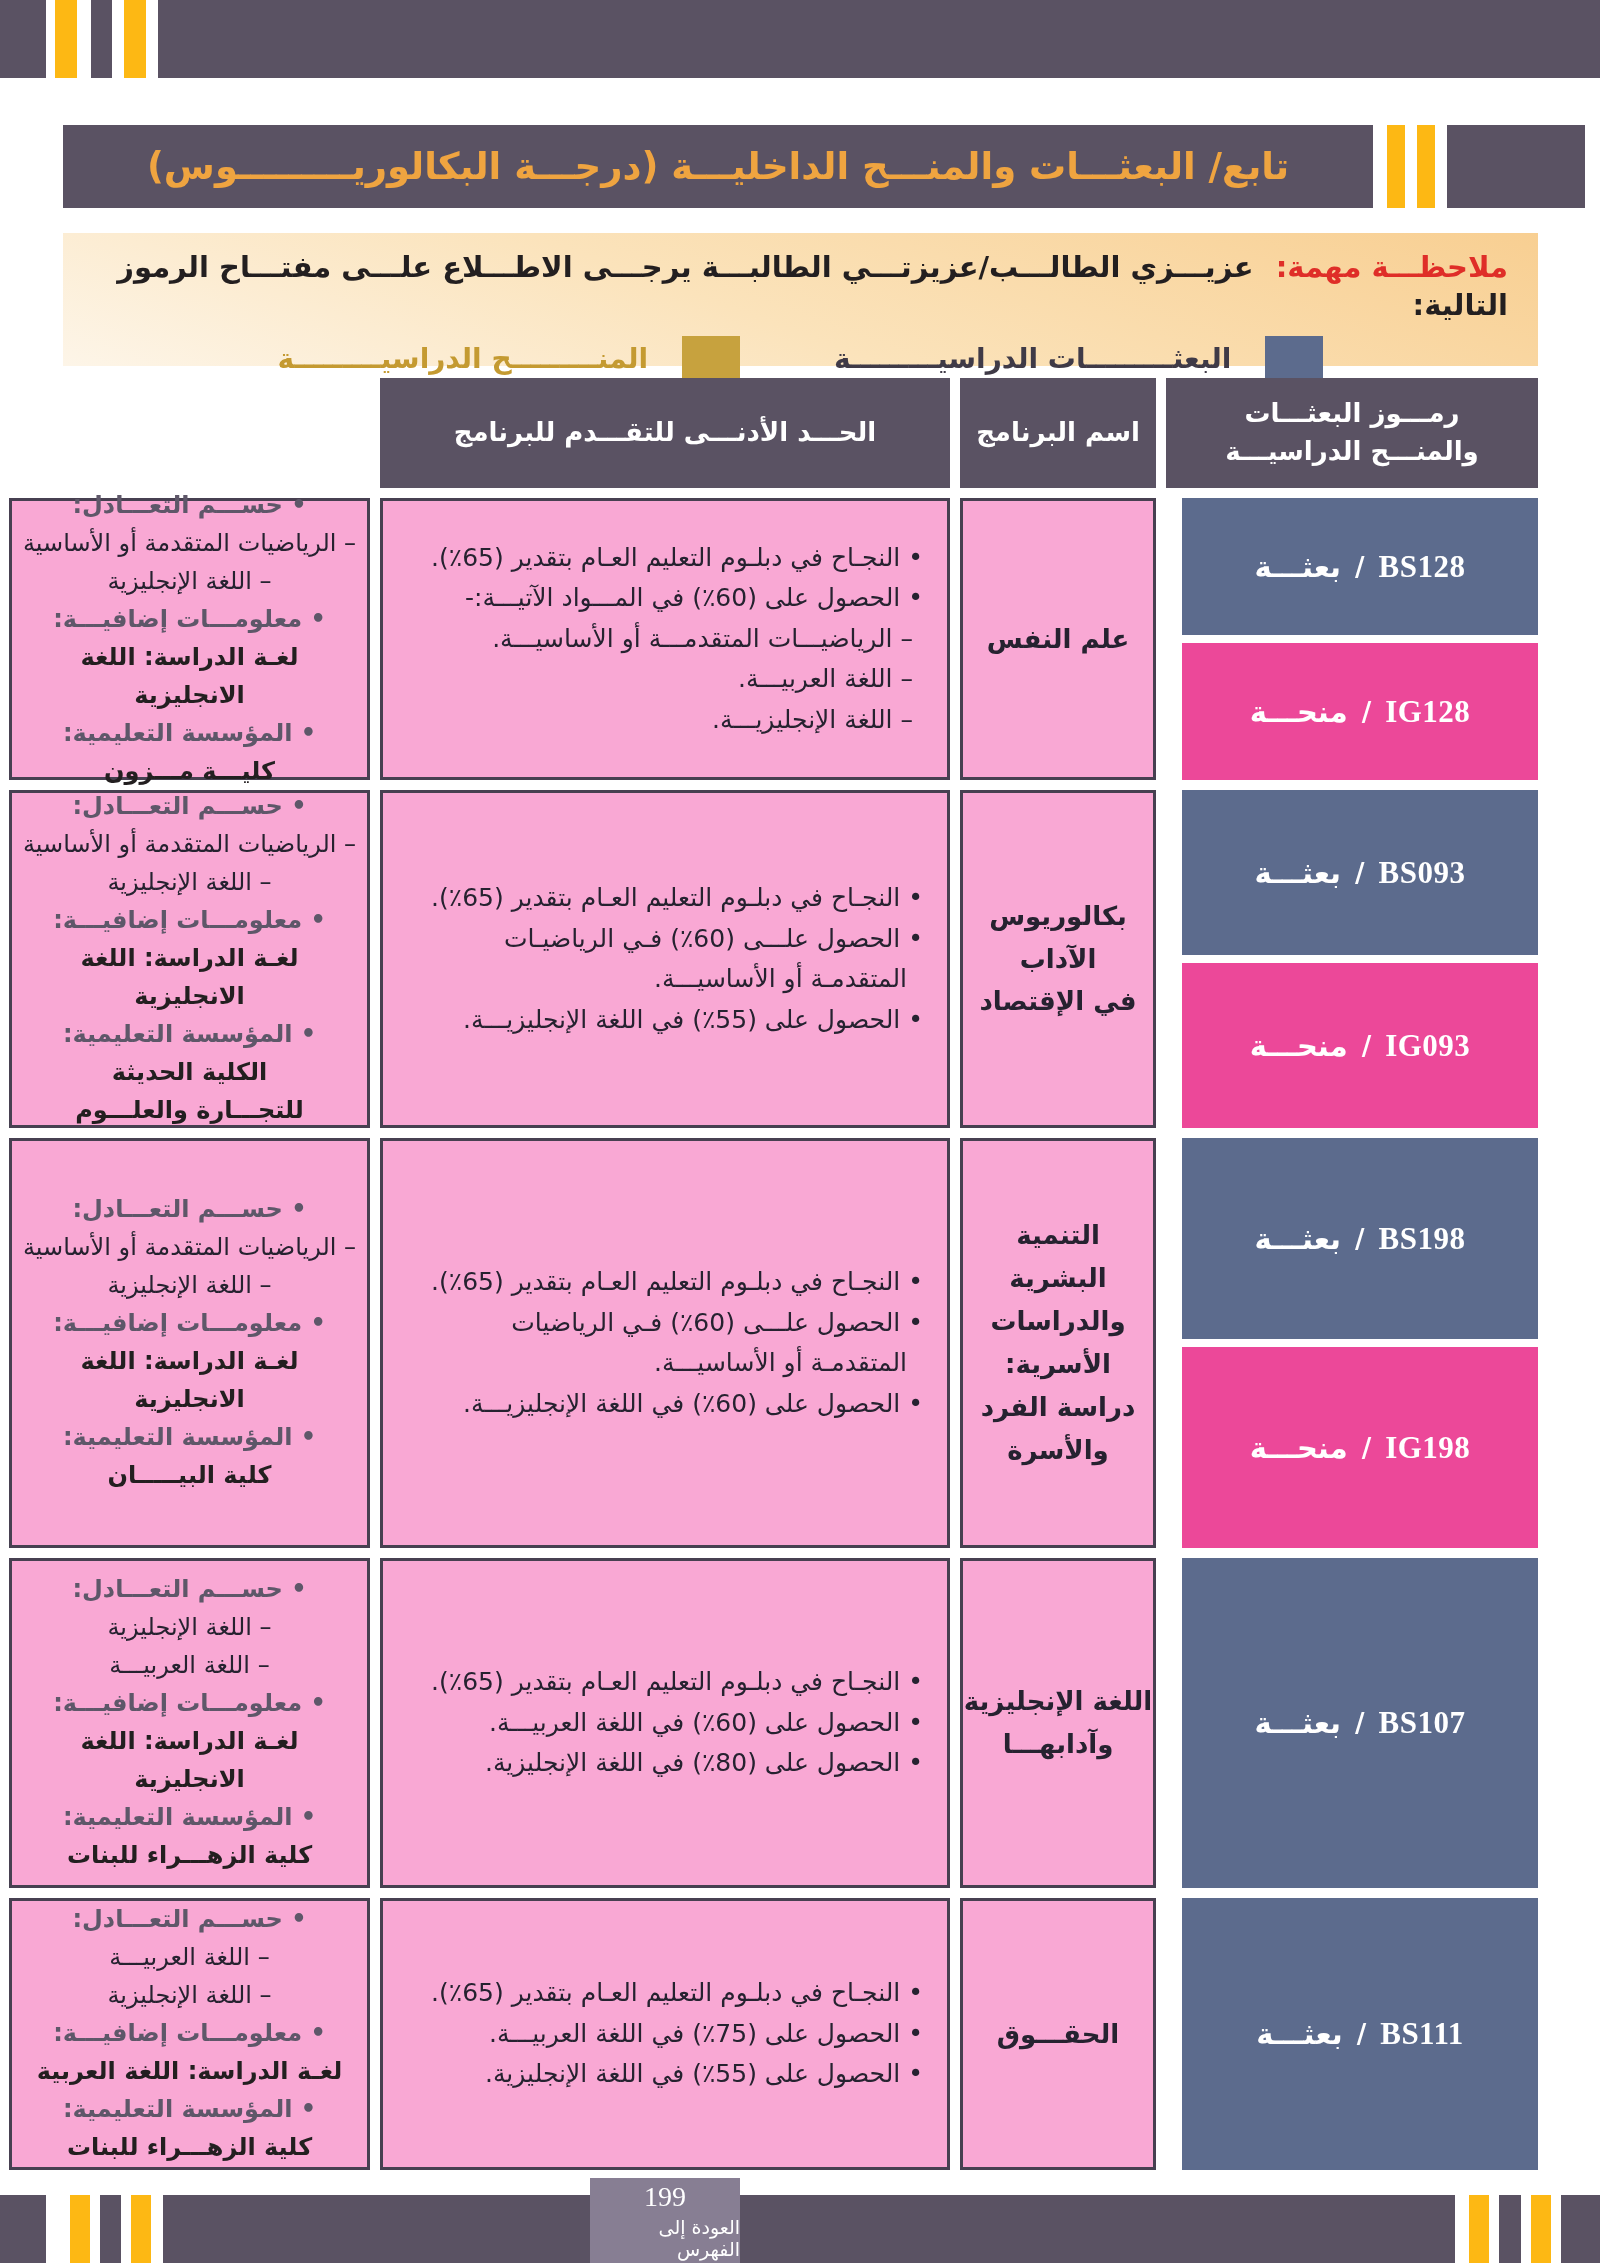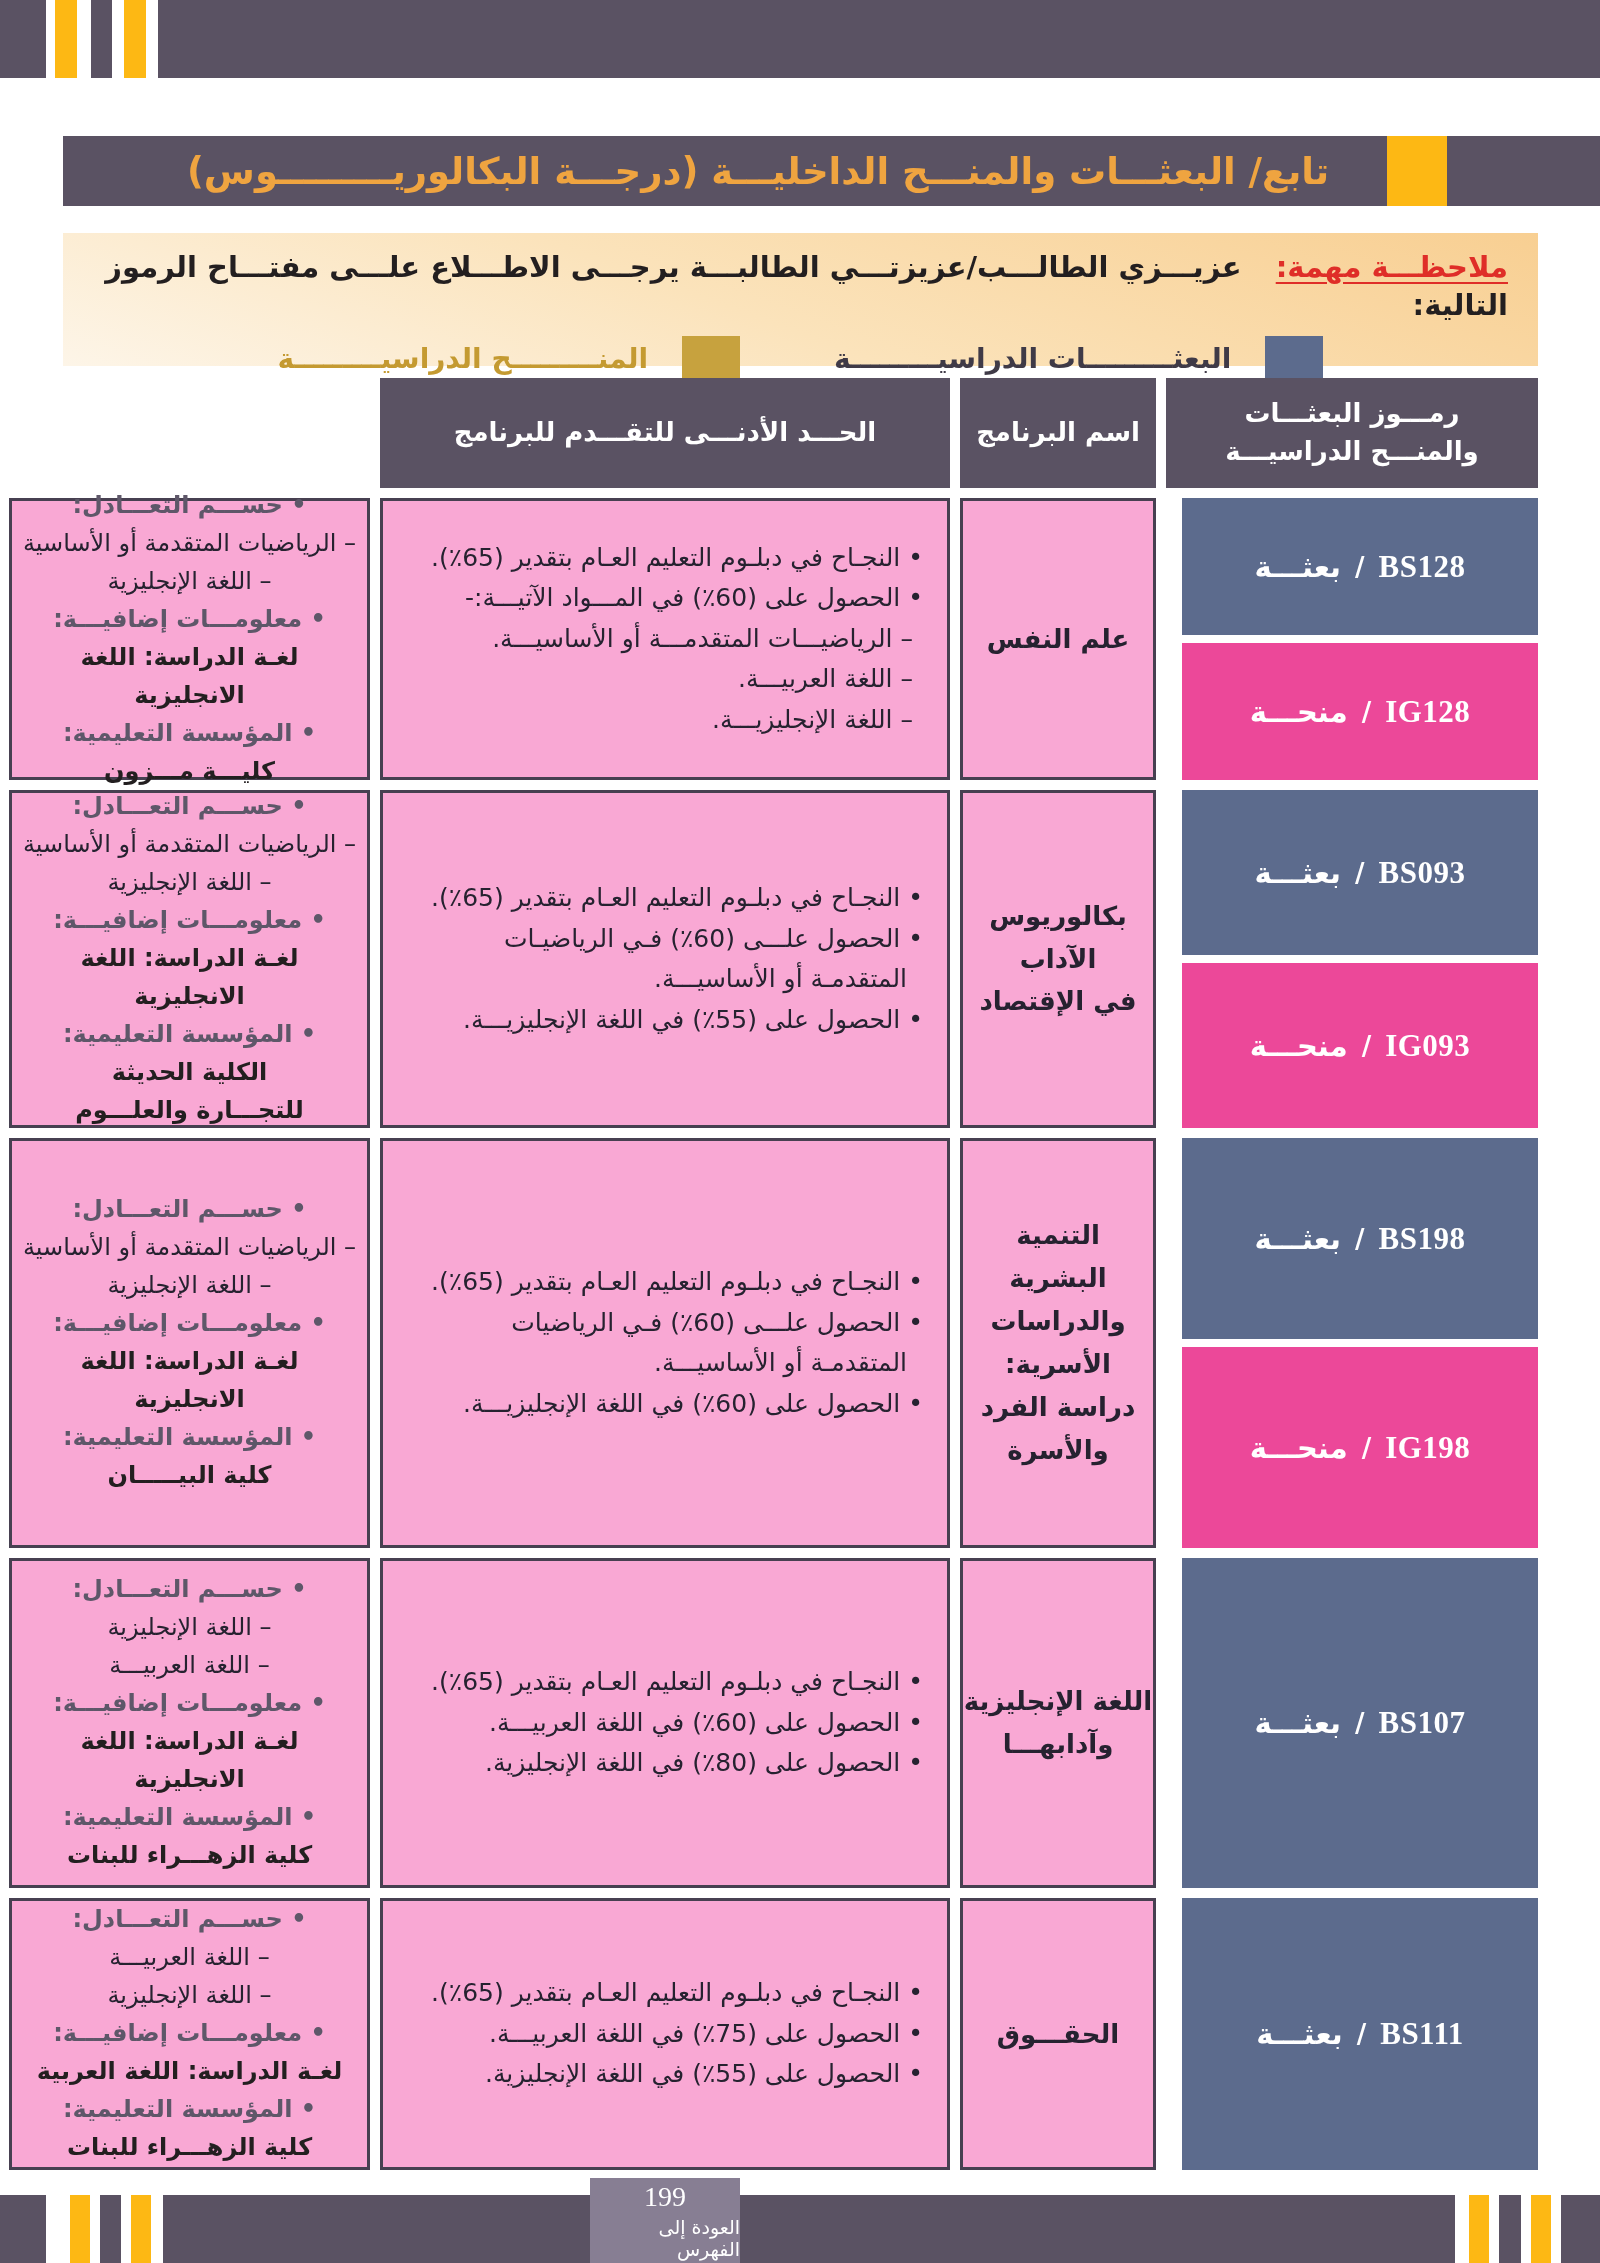"تابع/ البعثـــات والمنـــح الداخليـــة" .titlebar-seg { height: 70px -> 83px; padding-left: 40px -> none; top: 136px -> 125px }
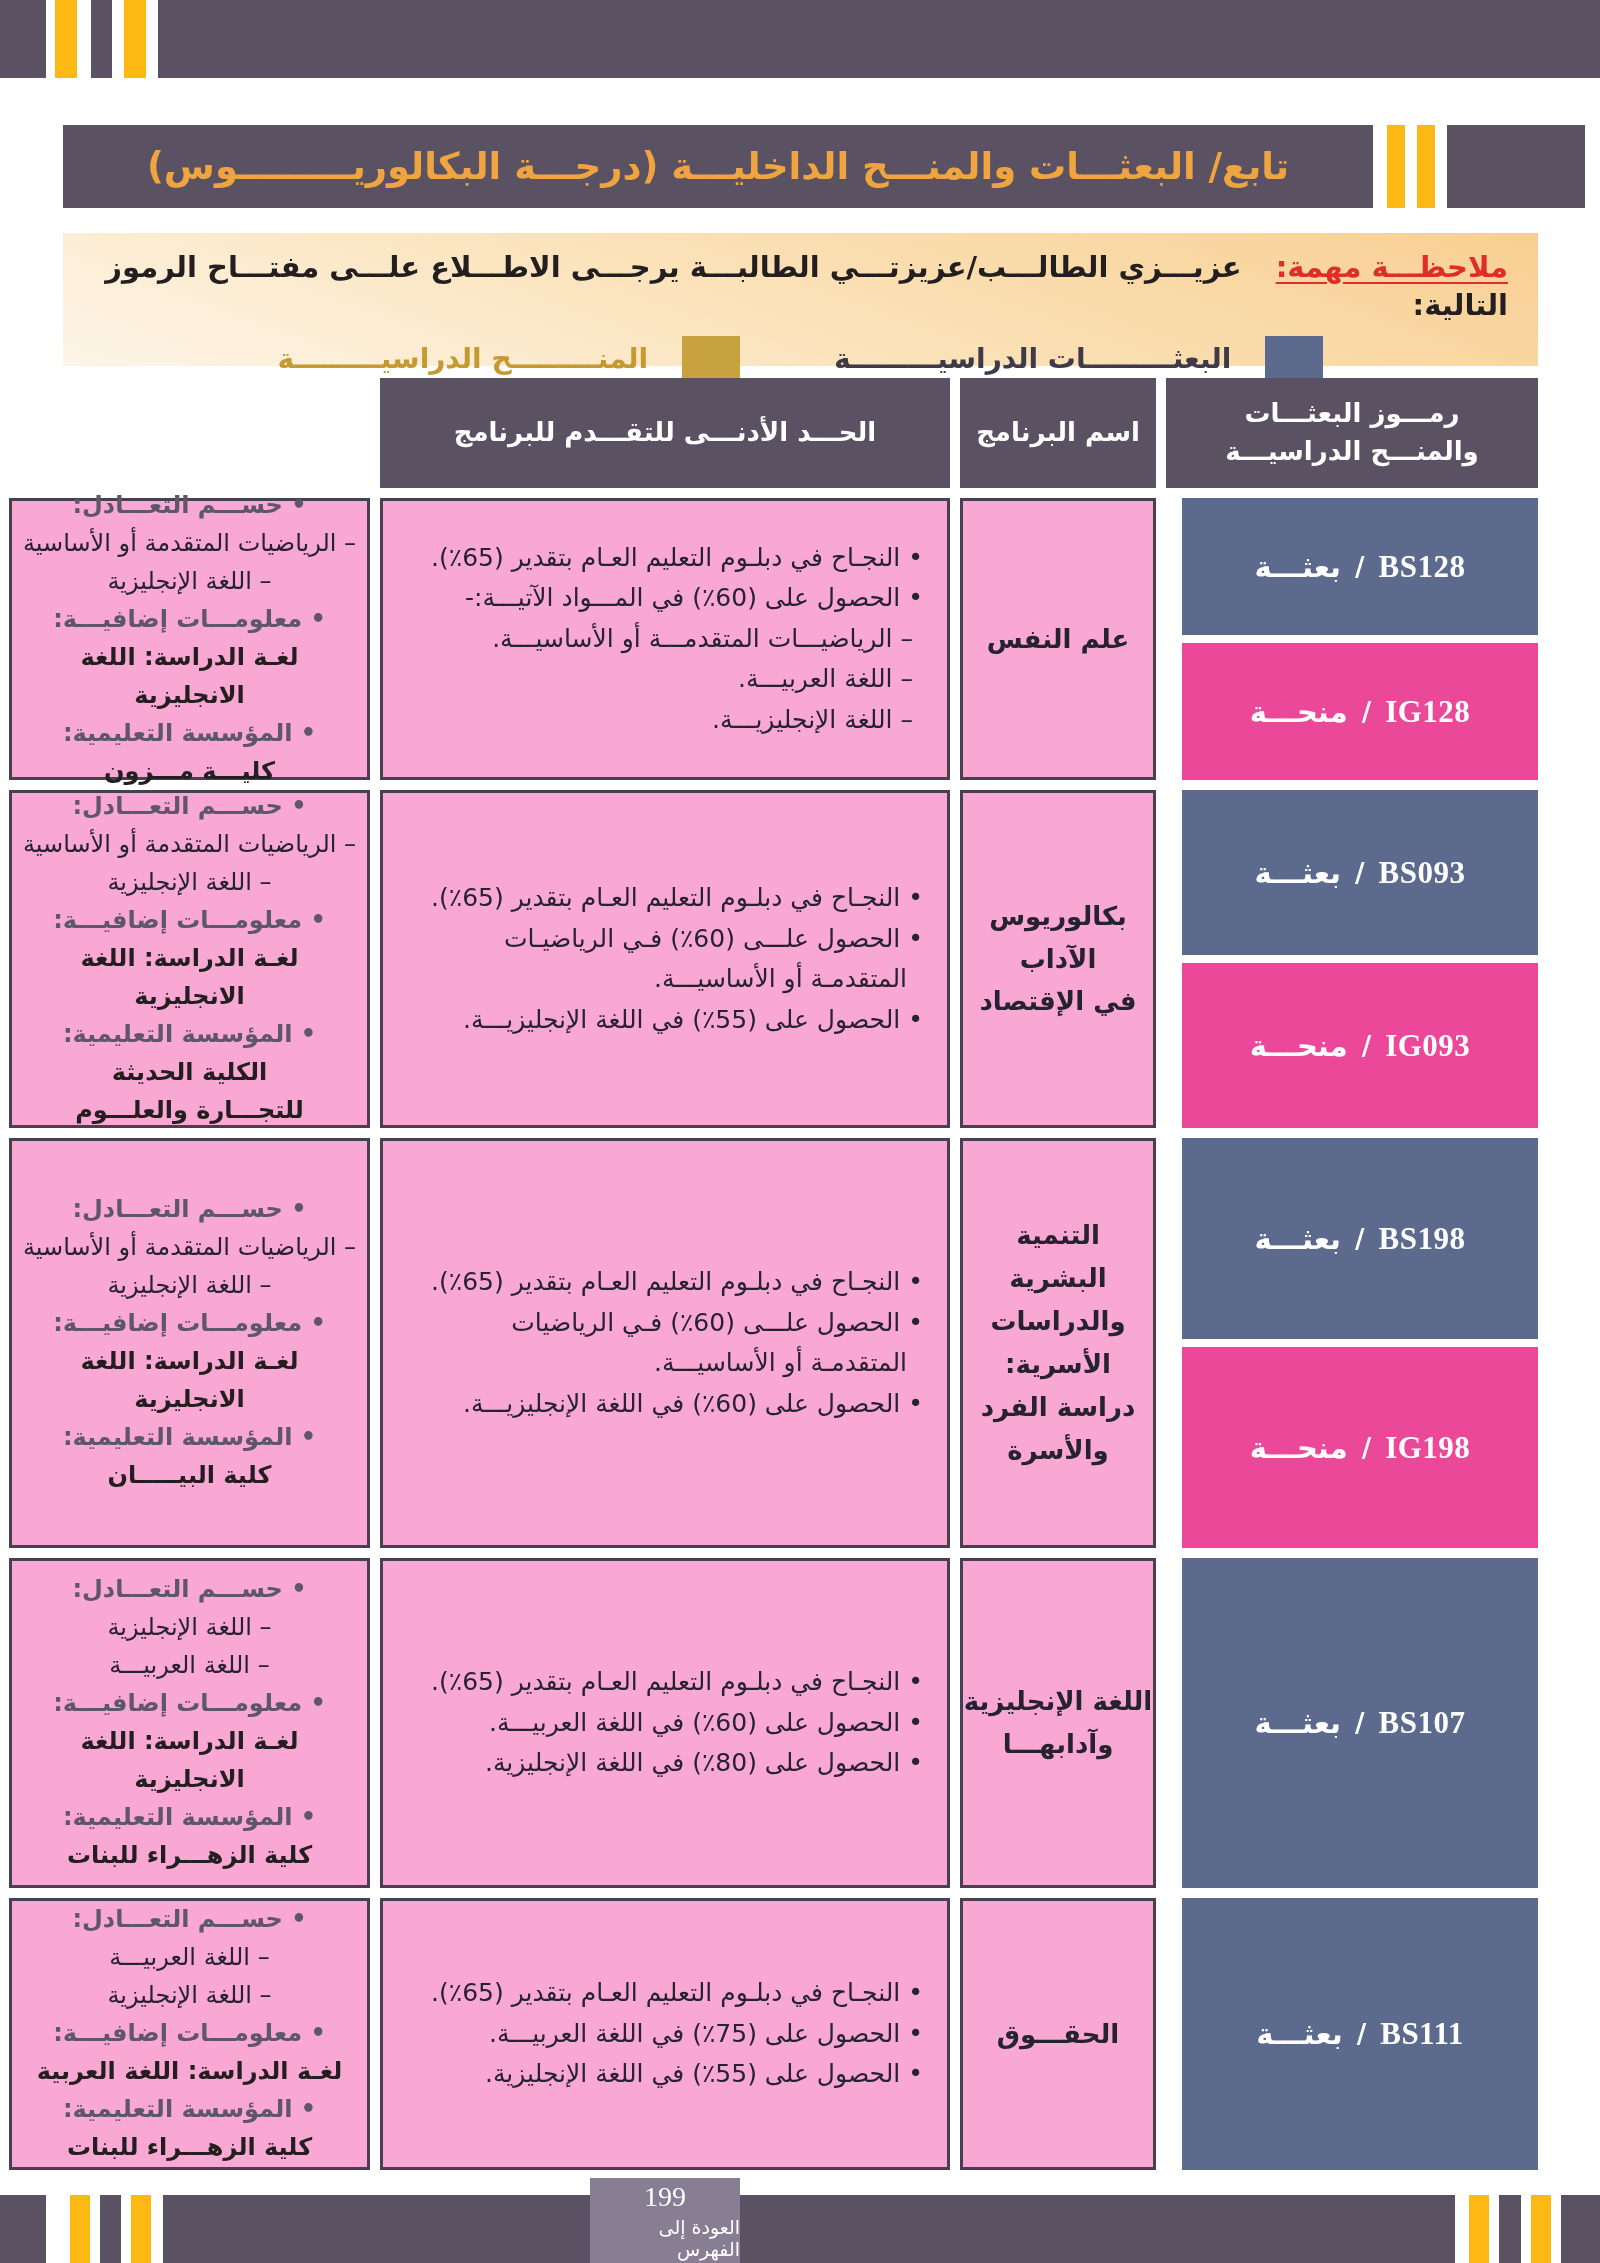"ملاحظـــة مهمة:" .note-label { margin-left: 24px -> 12px; text-decoration: underline -> none }
